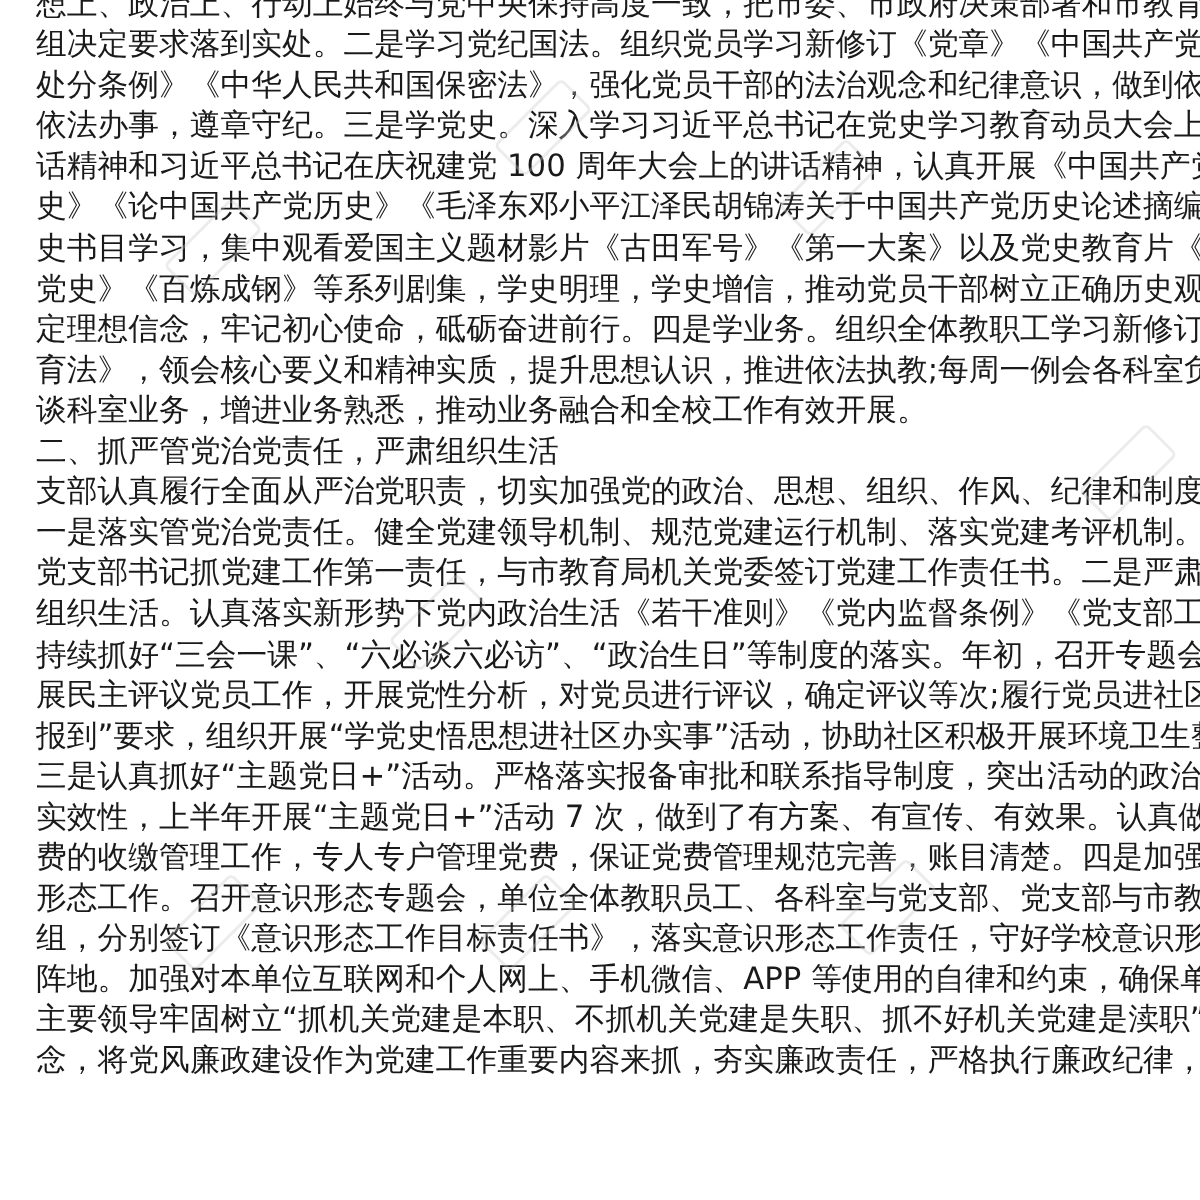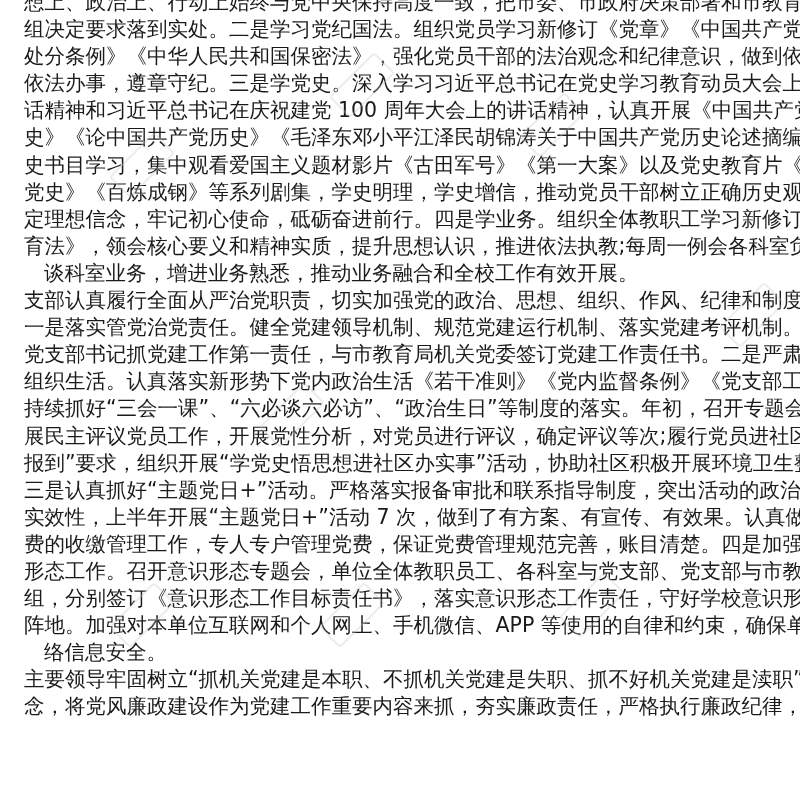"谈科室业务，增进业务熟悉，推动业务融合和全校工作有效开展。" .line.last { margin-left: 20px -> none }
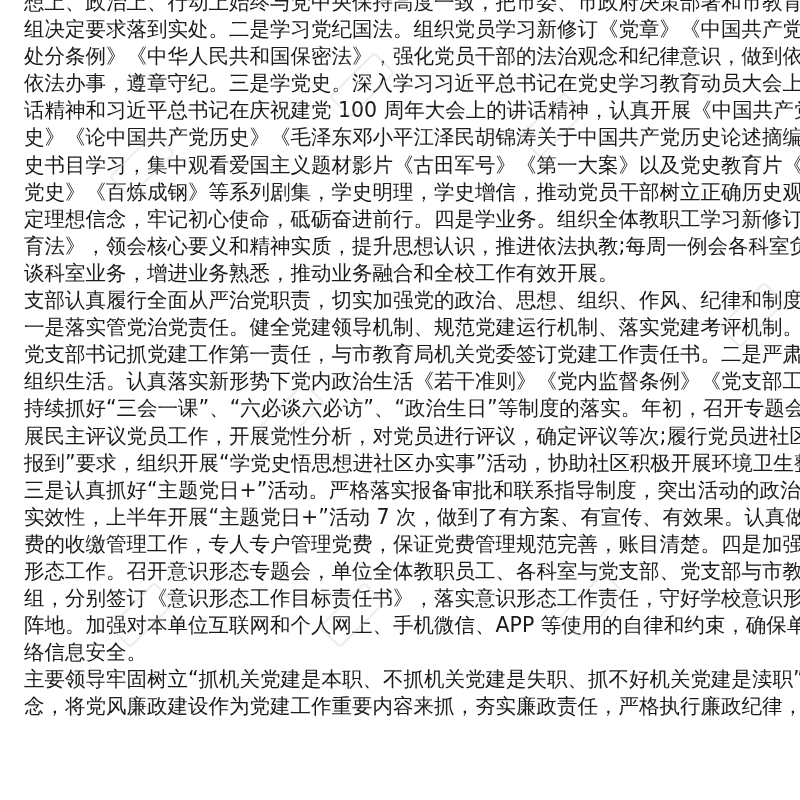"二、抓严管党治党责任，严肃组织生活" div.line { html: none -> <div>二、抓严管党治党责任，严肃组织生活</div> }
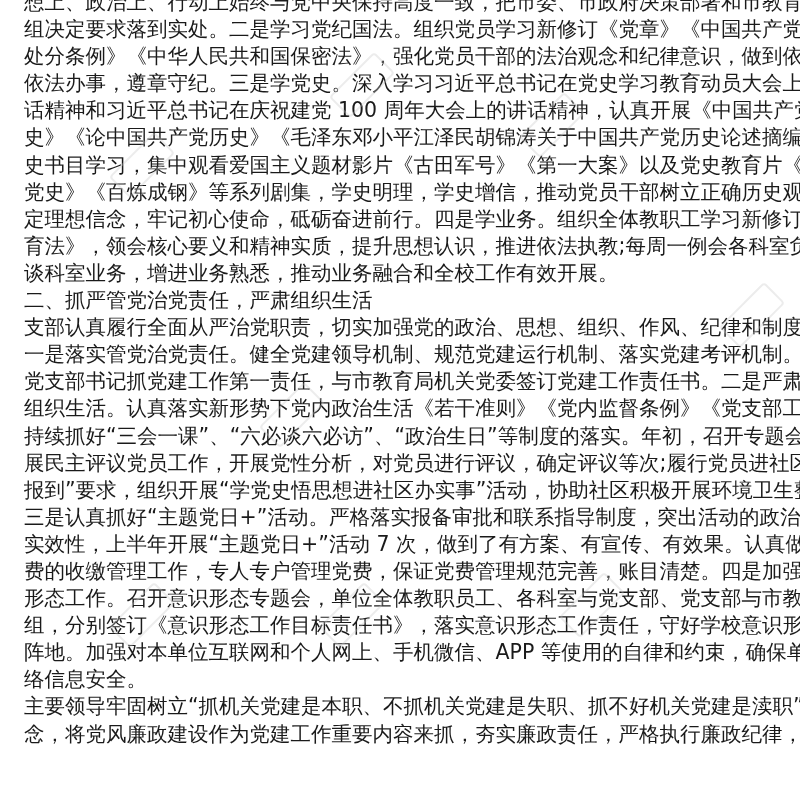"络信息安全。" div.line { html: <div>络信息安全。</div> -> none }
